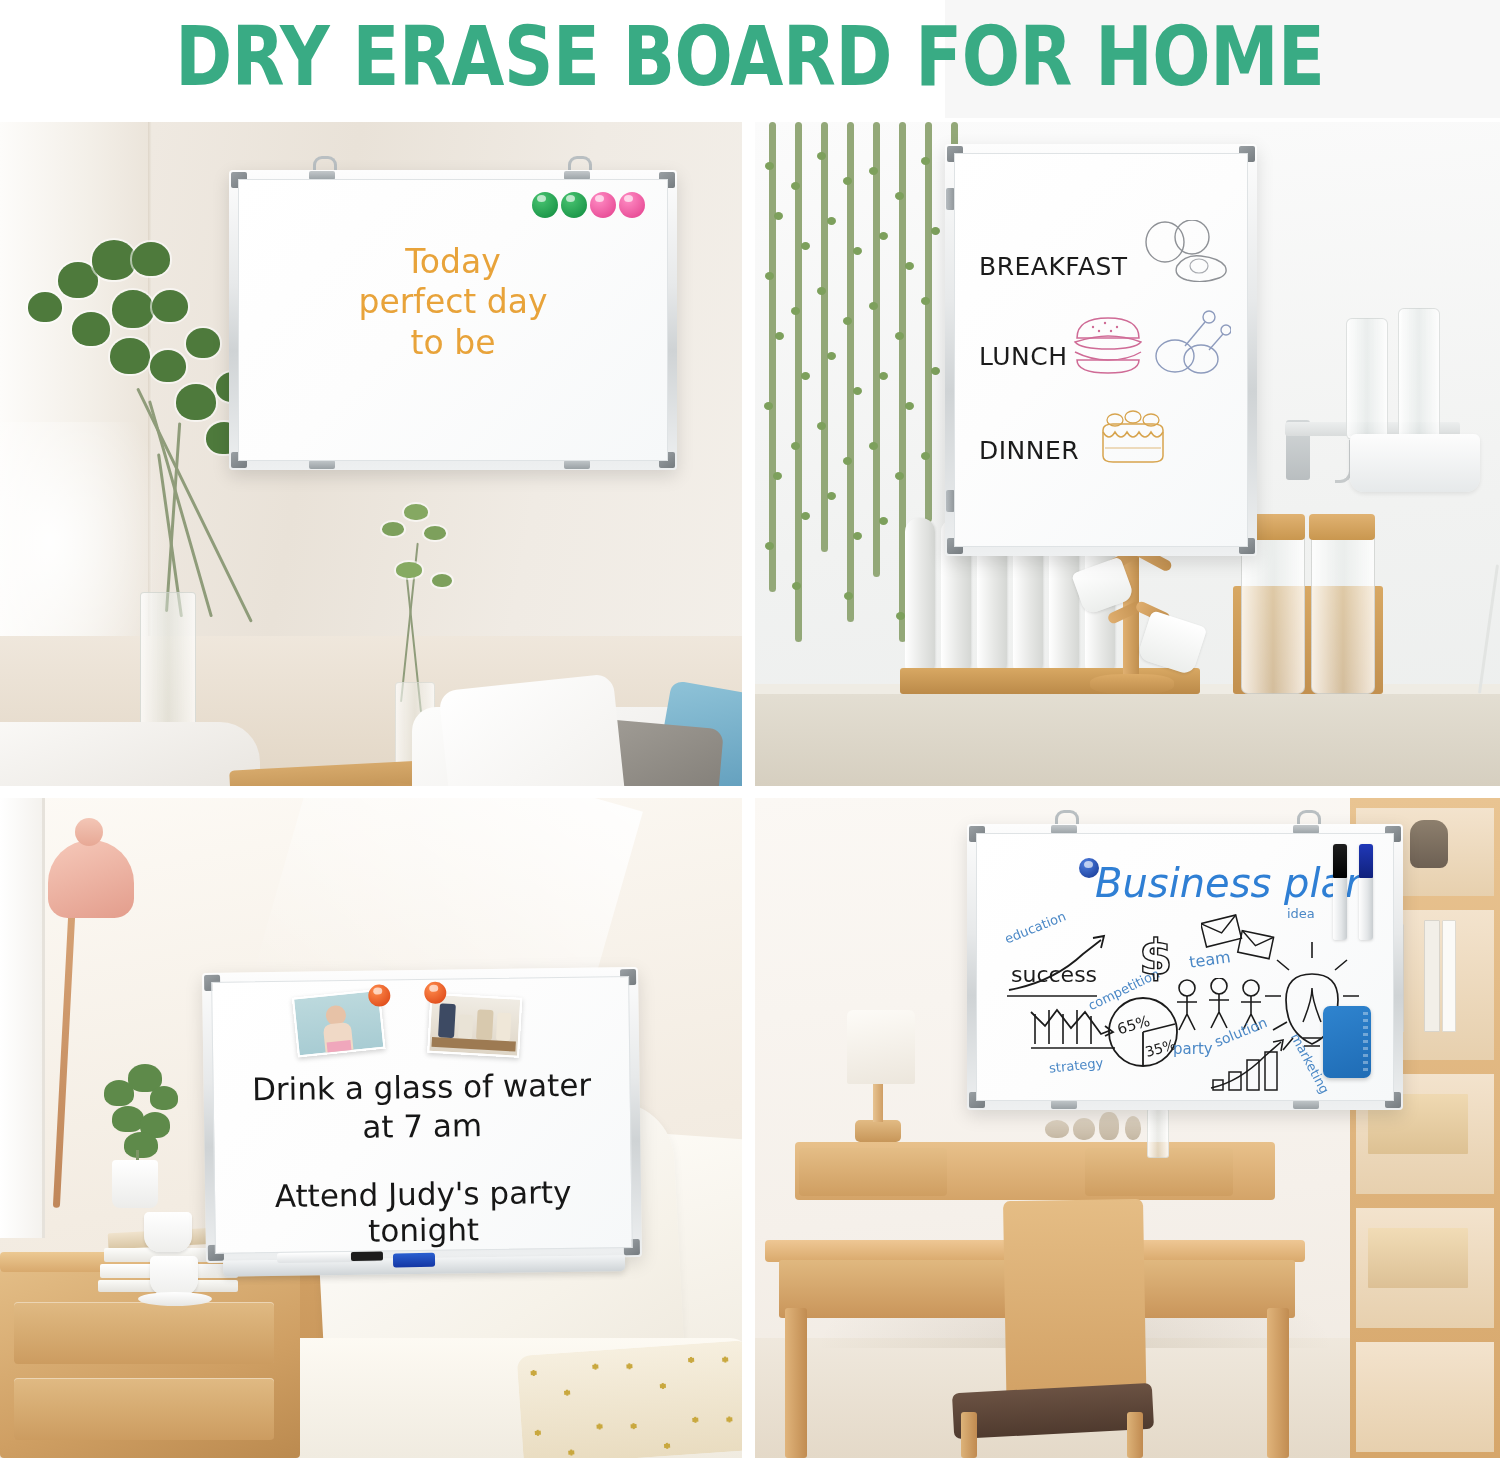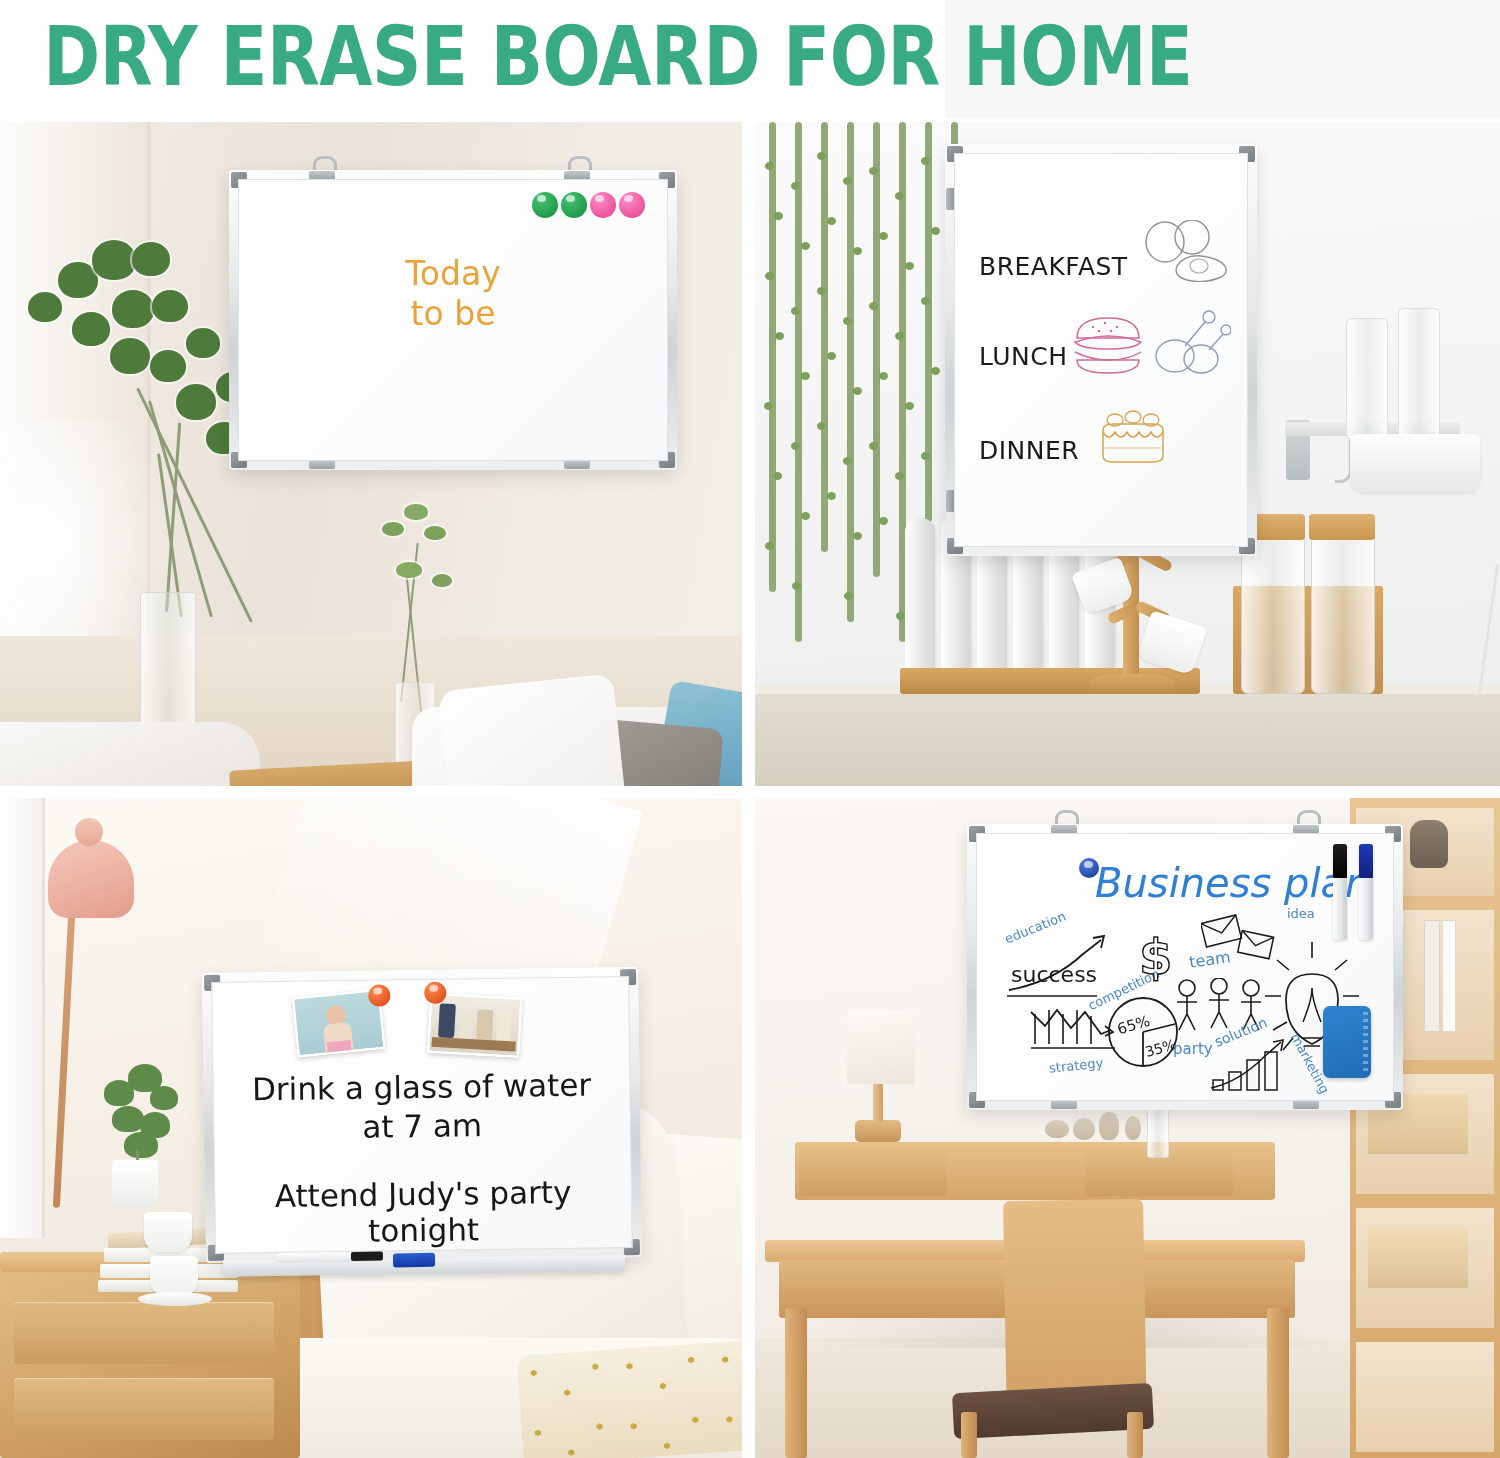"DRY ERASE BOARD FOR HOME" .header { justify-content: flex-start -> center }
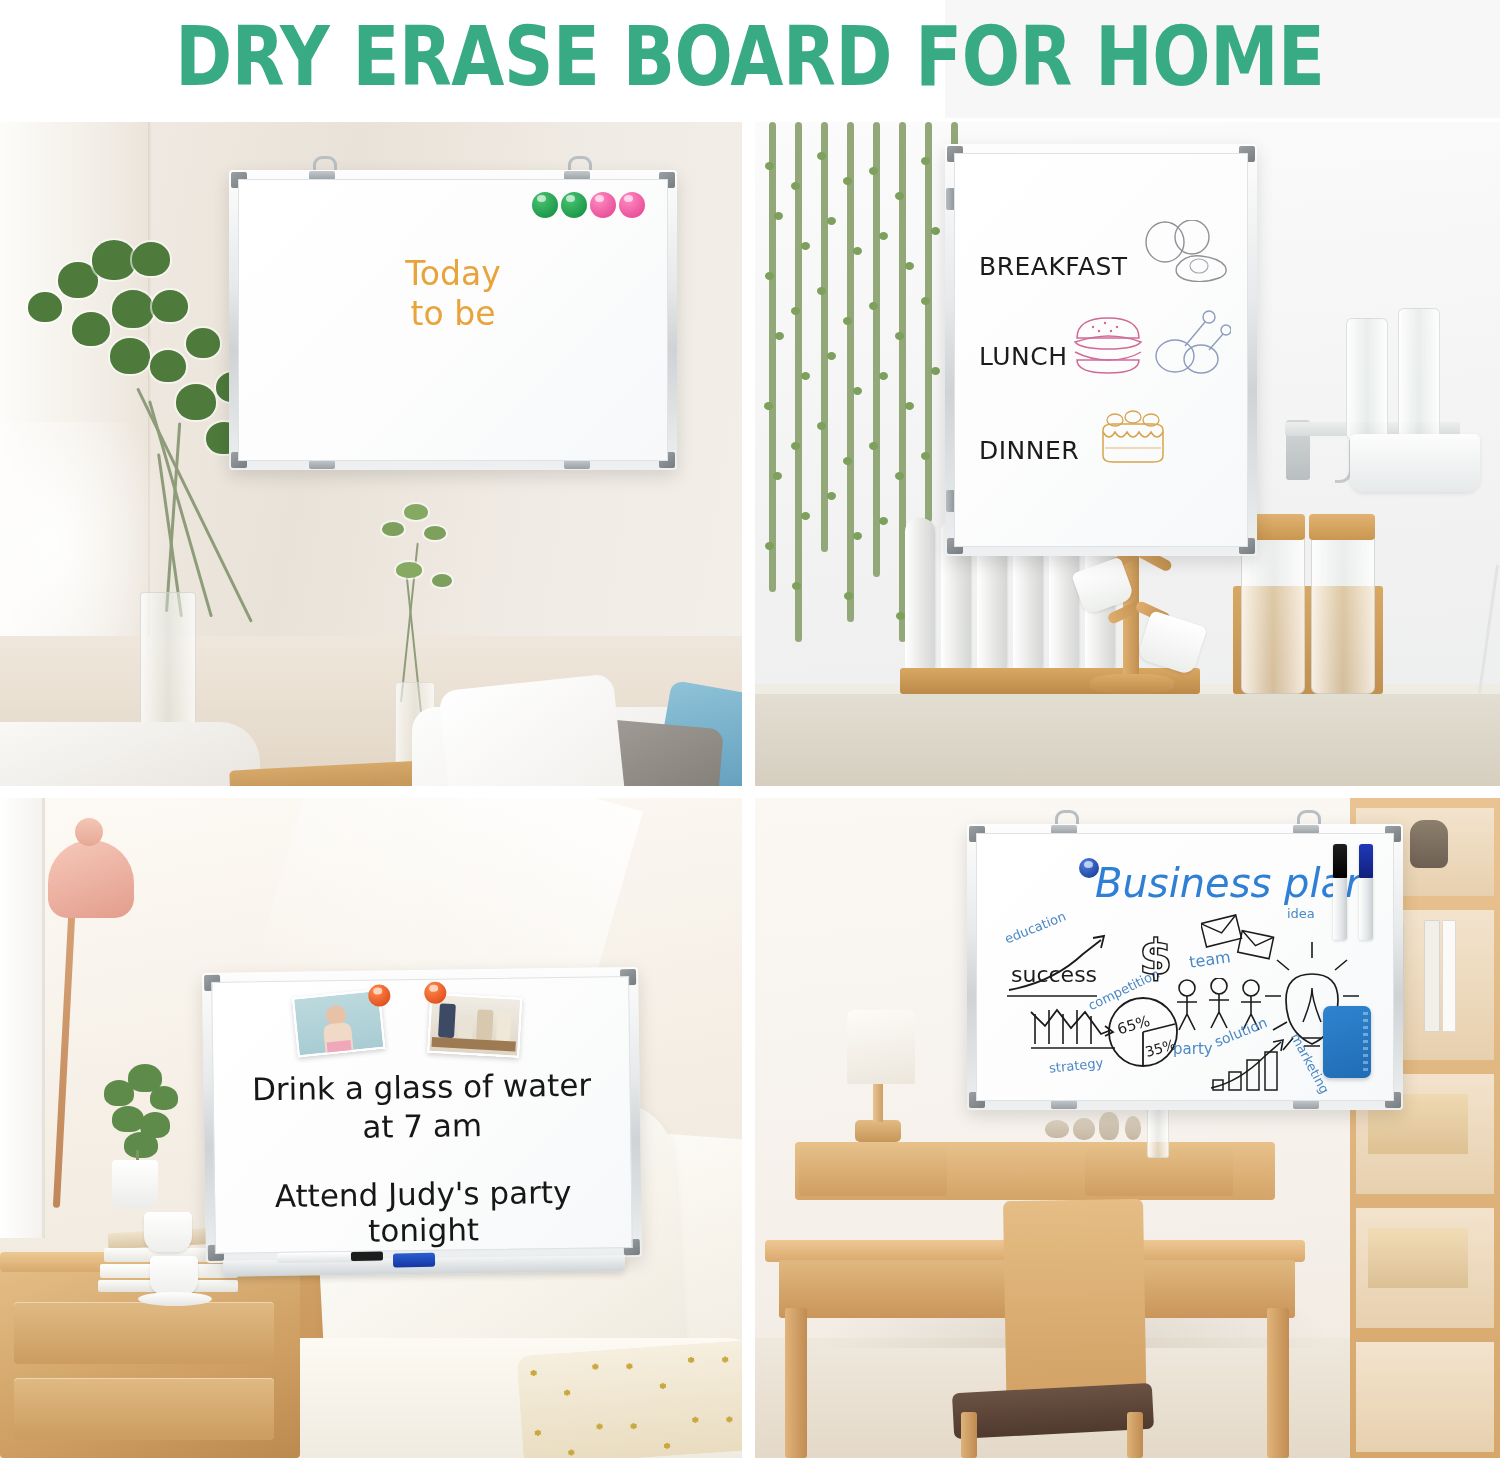"Today" .b1text { margin-top: 12px -> none }
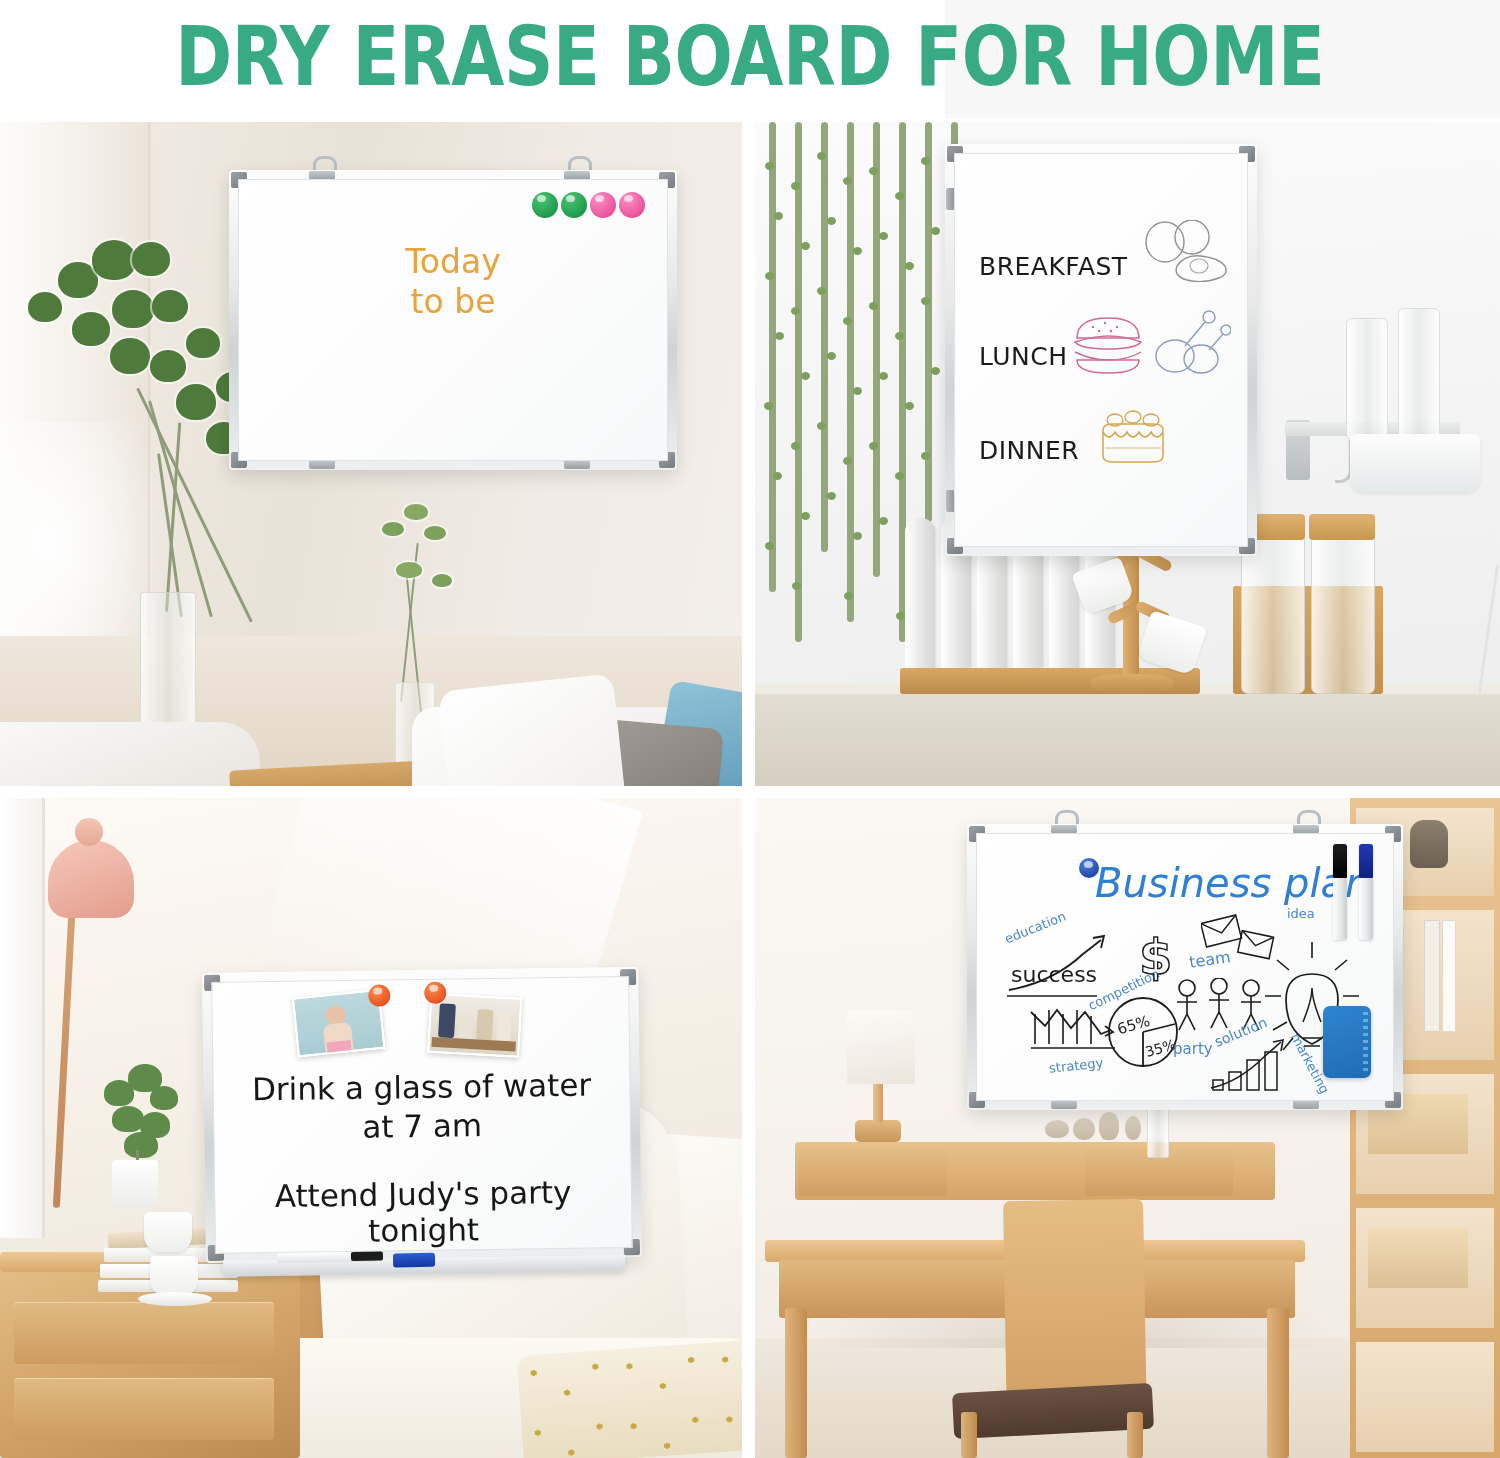"perfect day" div { html: none -> <div>perfect day</div> }
